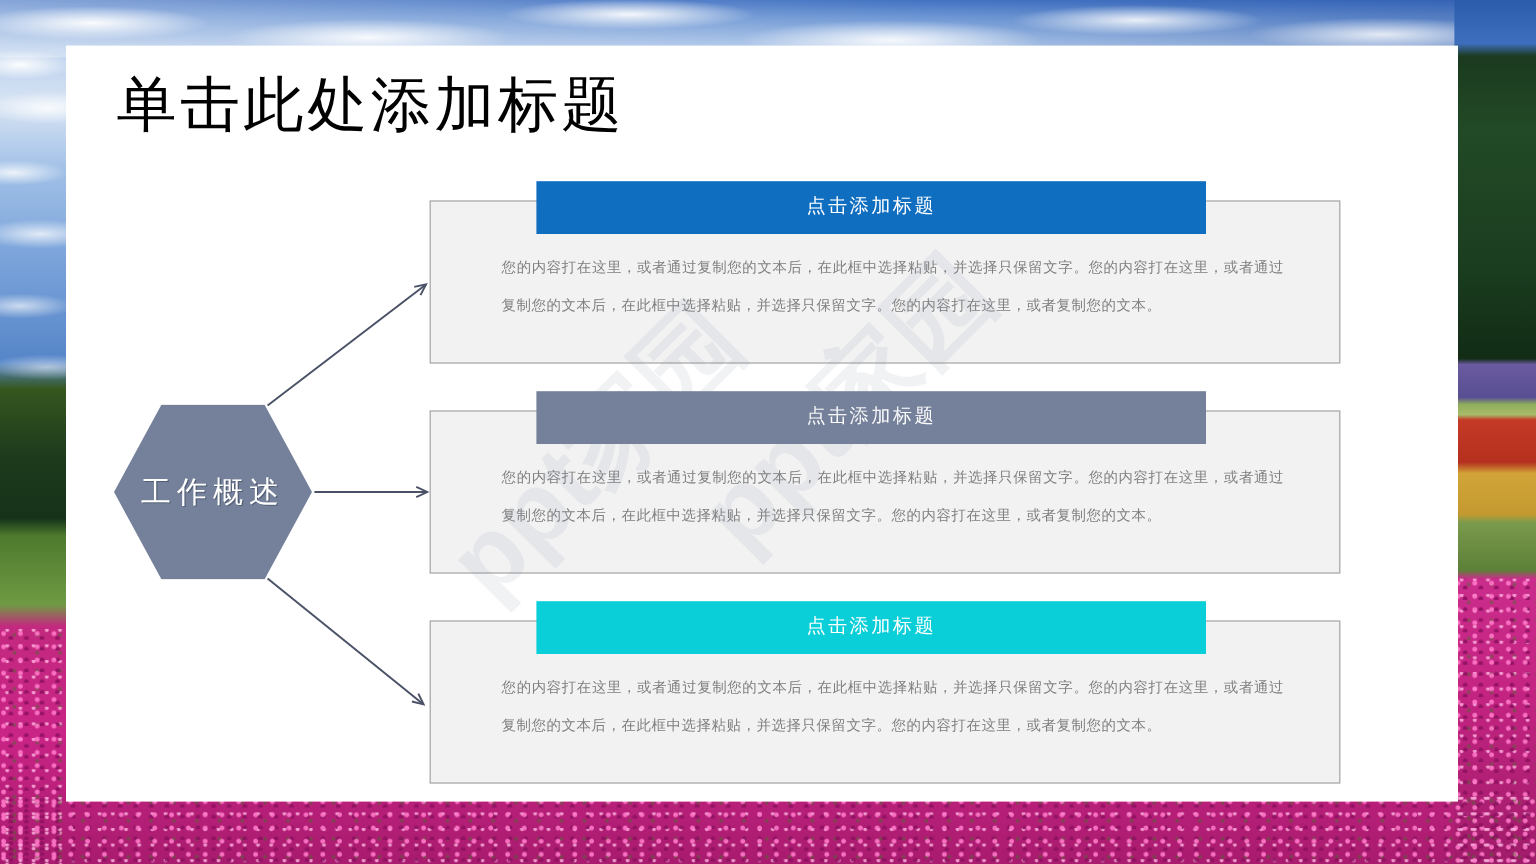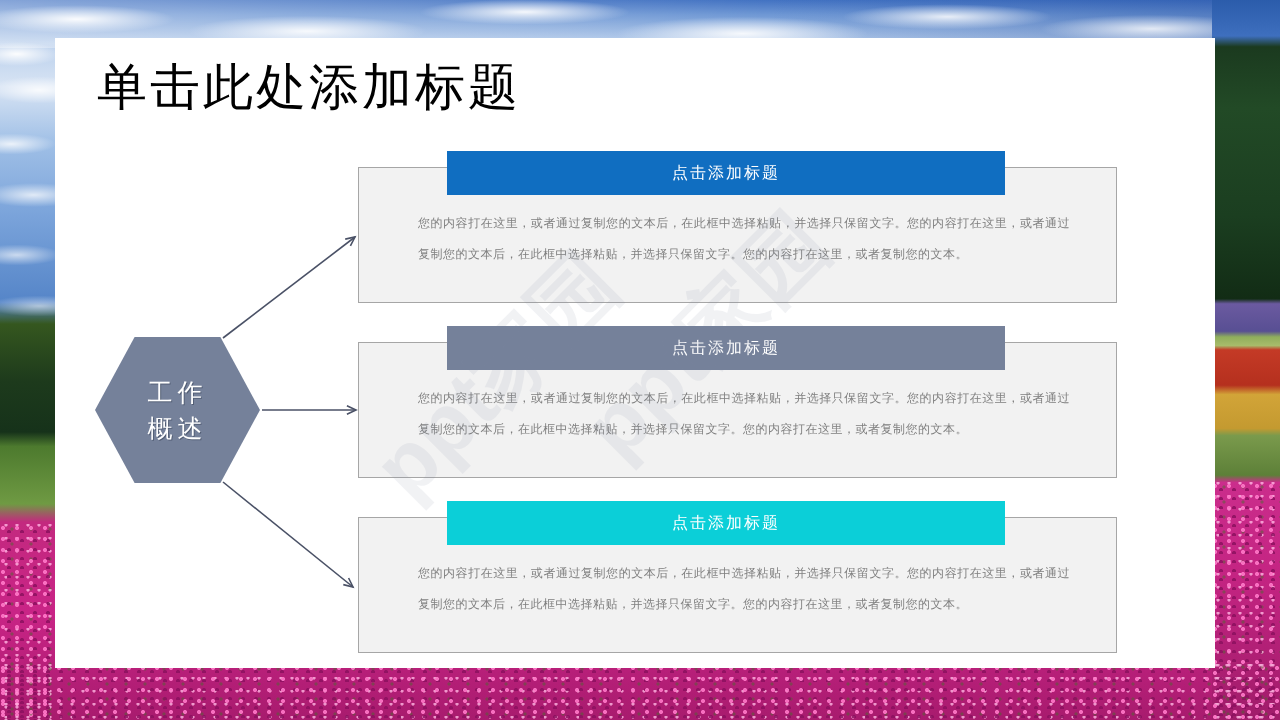"工作" .hexagon { flex-direction: column -> none }
